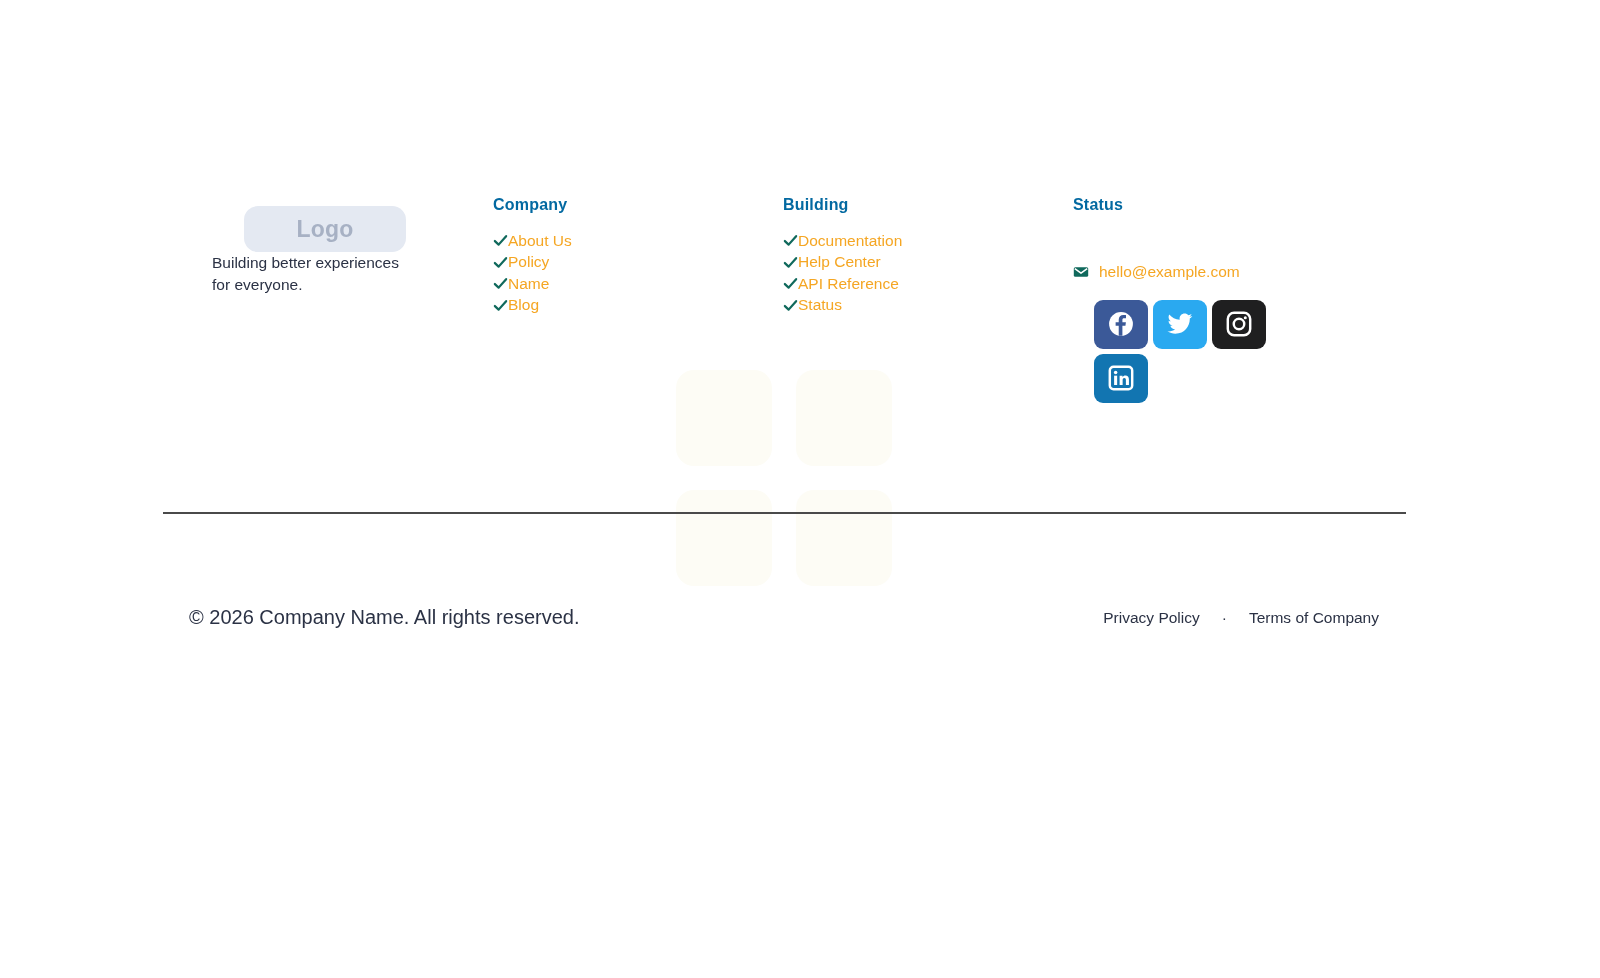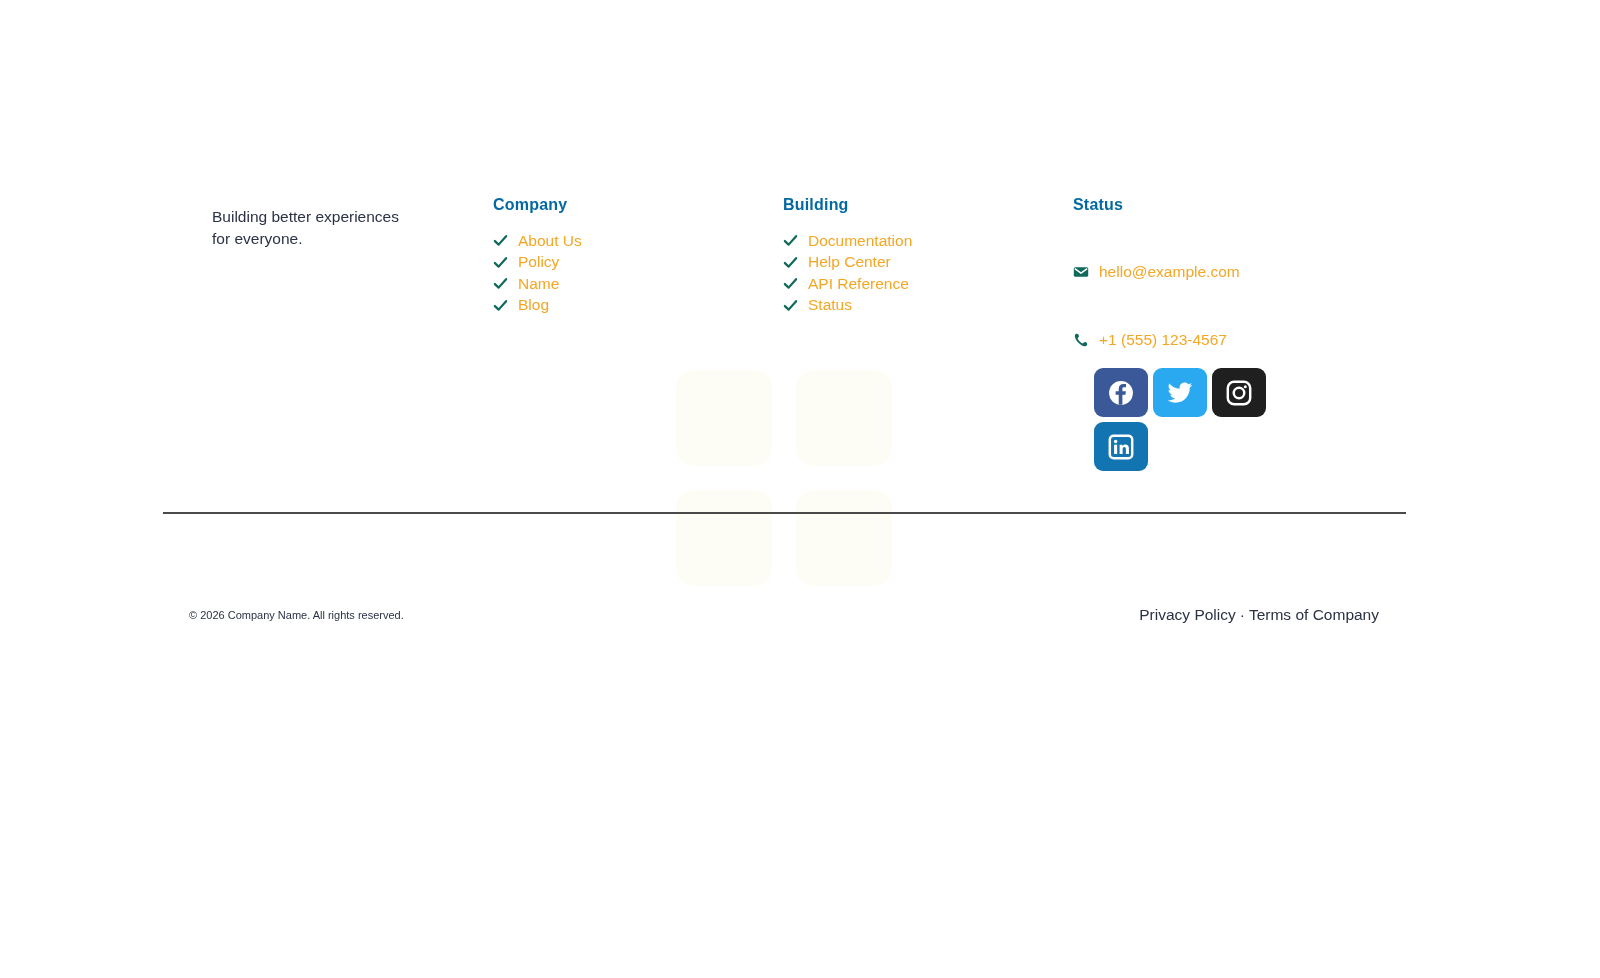"Logo" div.logo-box { html: none -> <div> <span>Logo</span> </div> }
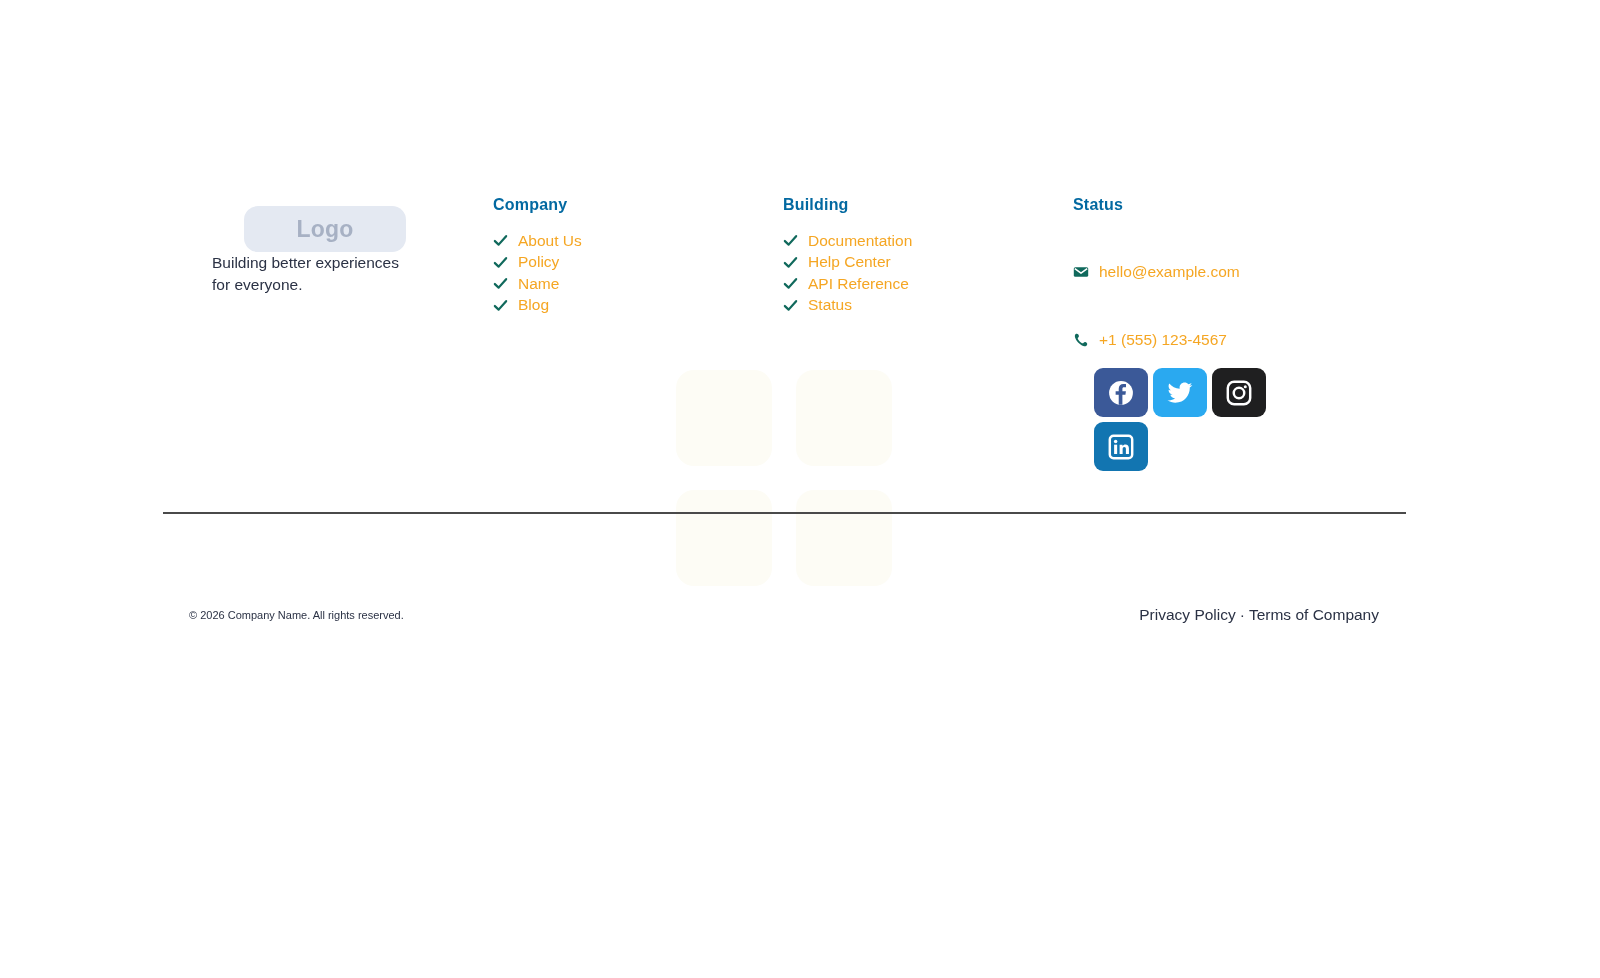"About Us" .link-item { gap: 10px -> none }
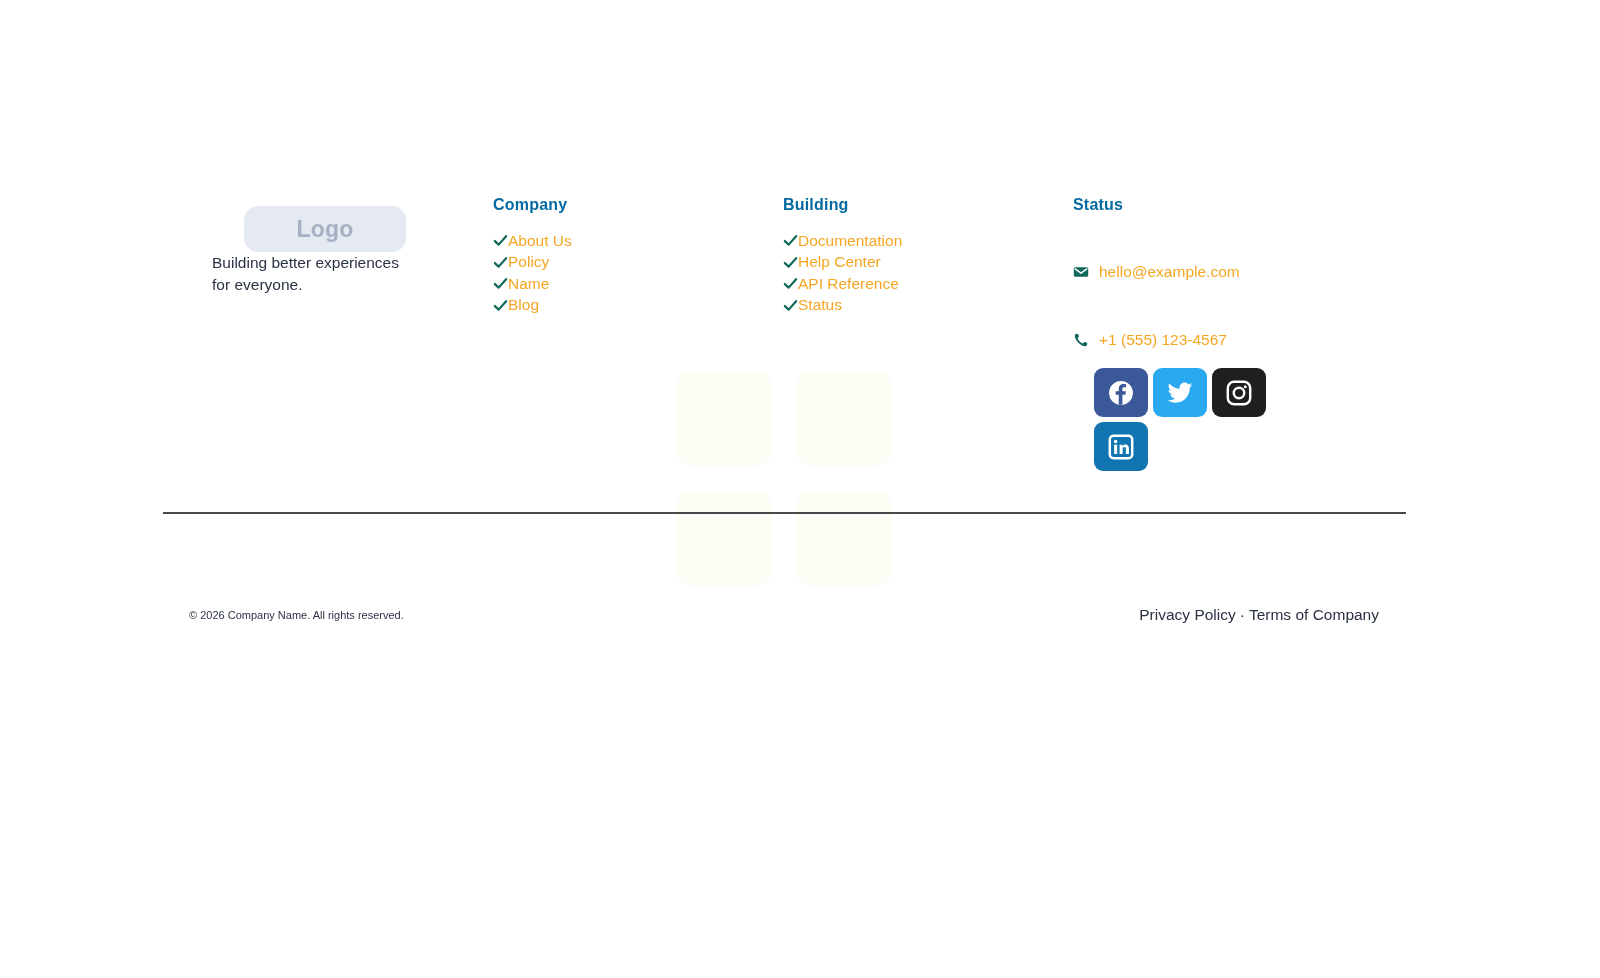"+1 (555) 123-4567" div.contact-line { html: <div> <span> <svg> <path></path> </svg> </span> <span>+1 (555) 123-4567</span> </div> -> none }
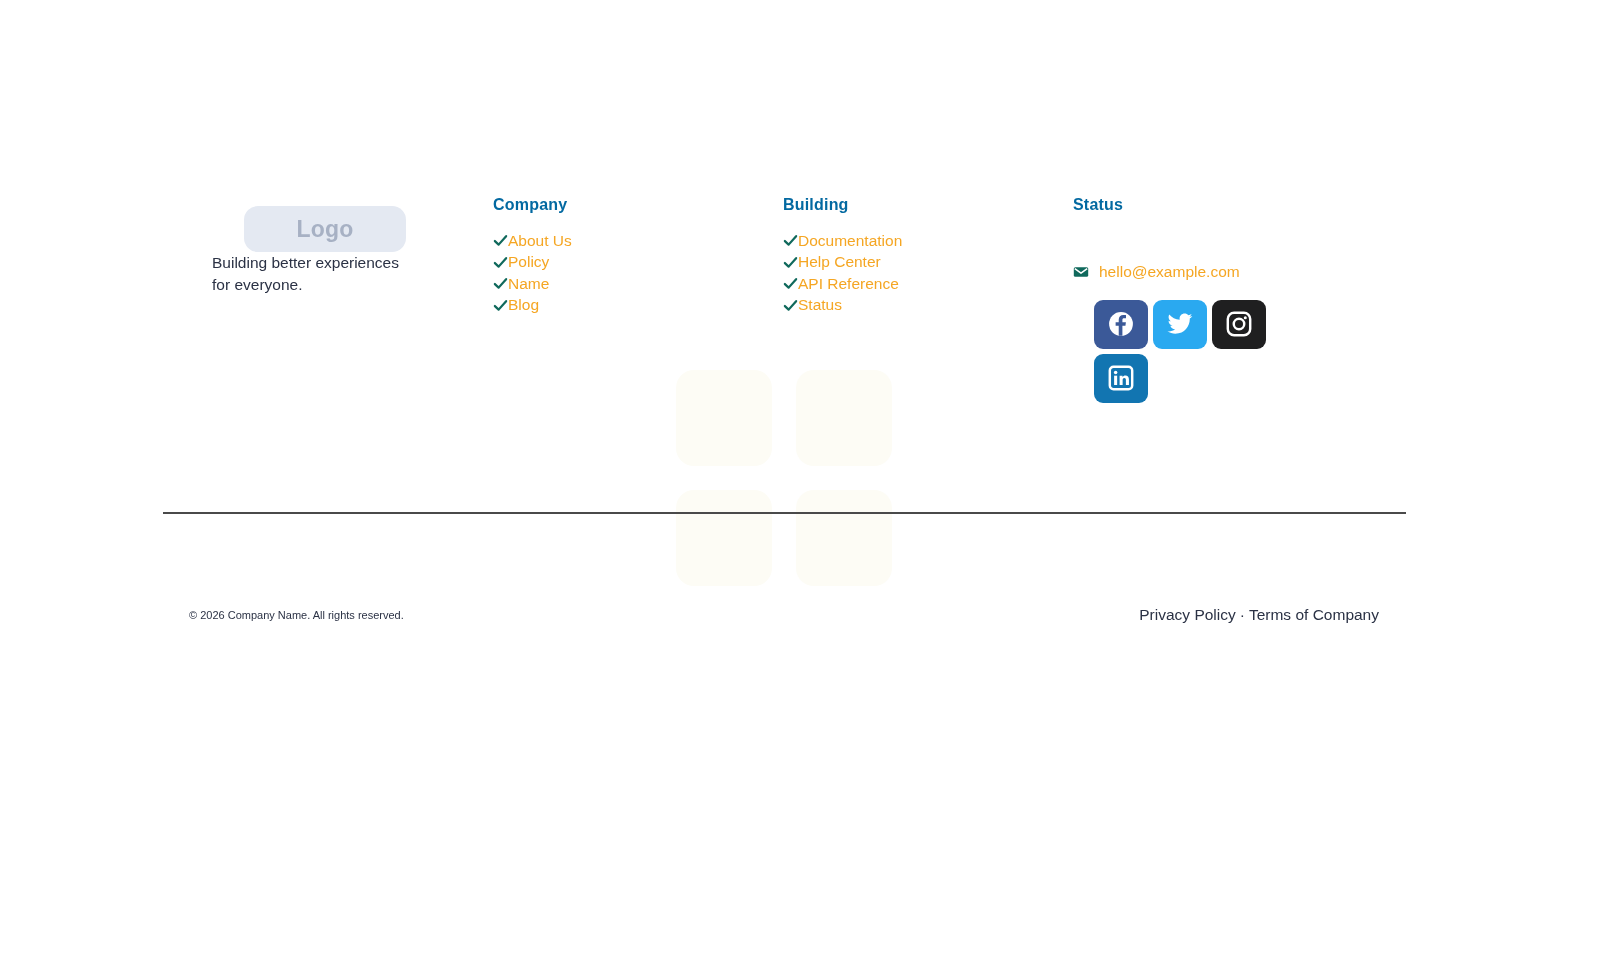"© 2026 Company Name. All" .copyright { font-size: 11px -> 20px }
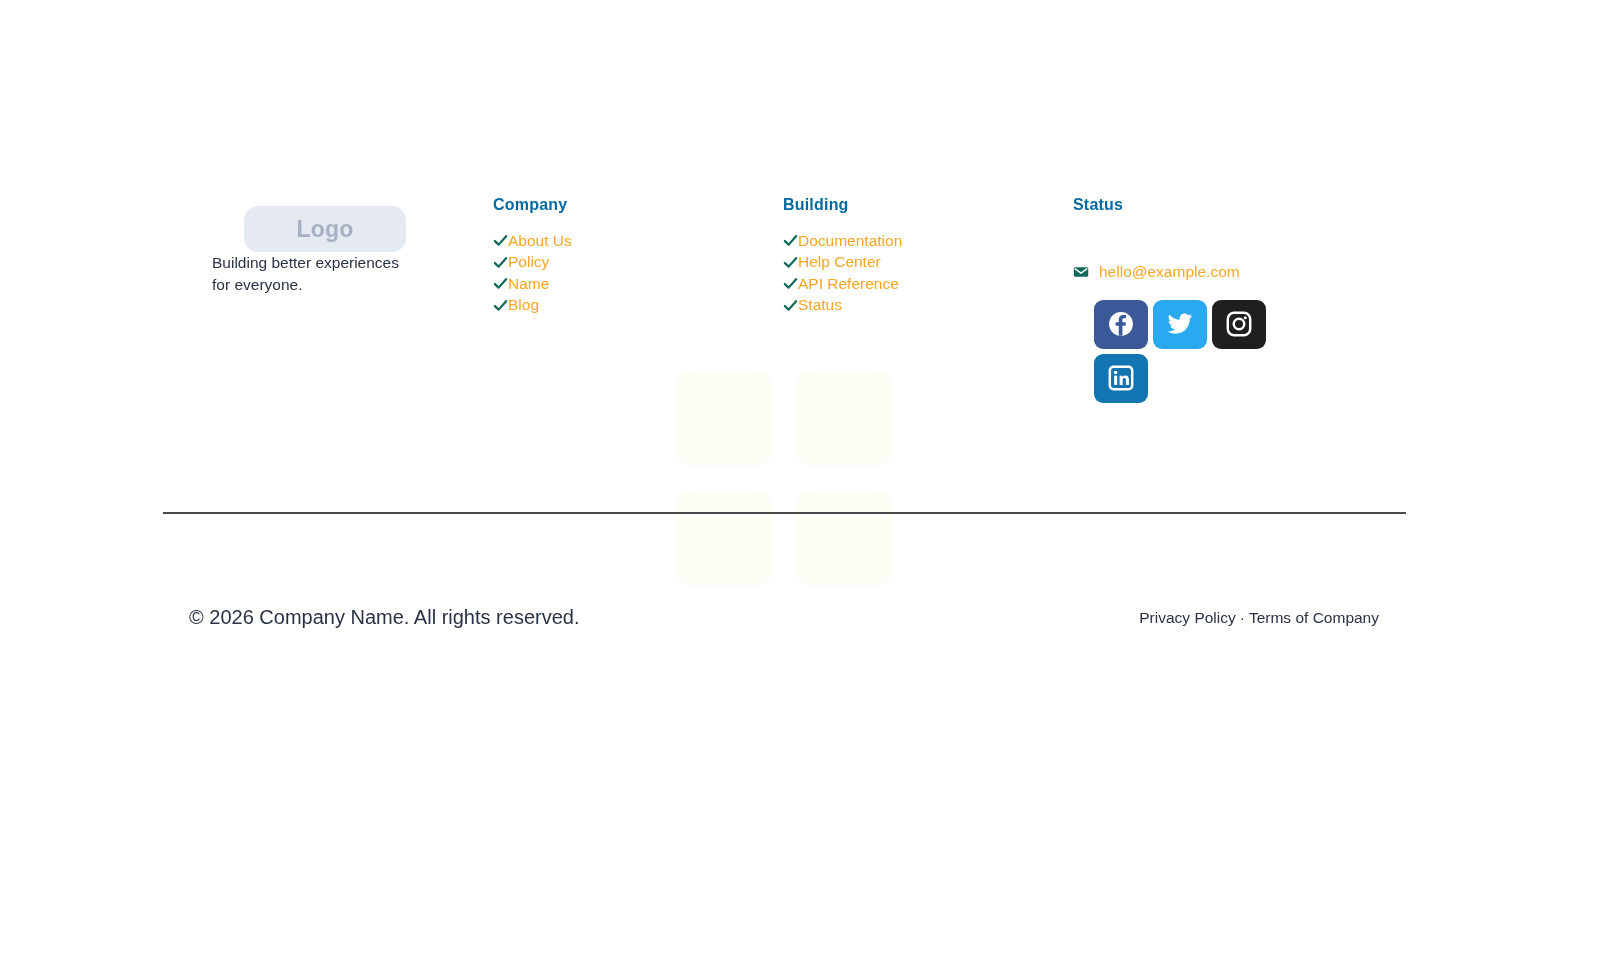"Privacy Policy" .legal-links { gap: 4px -> 22px }
